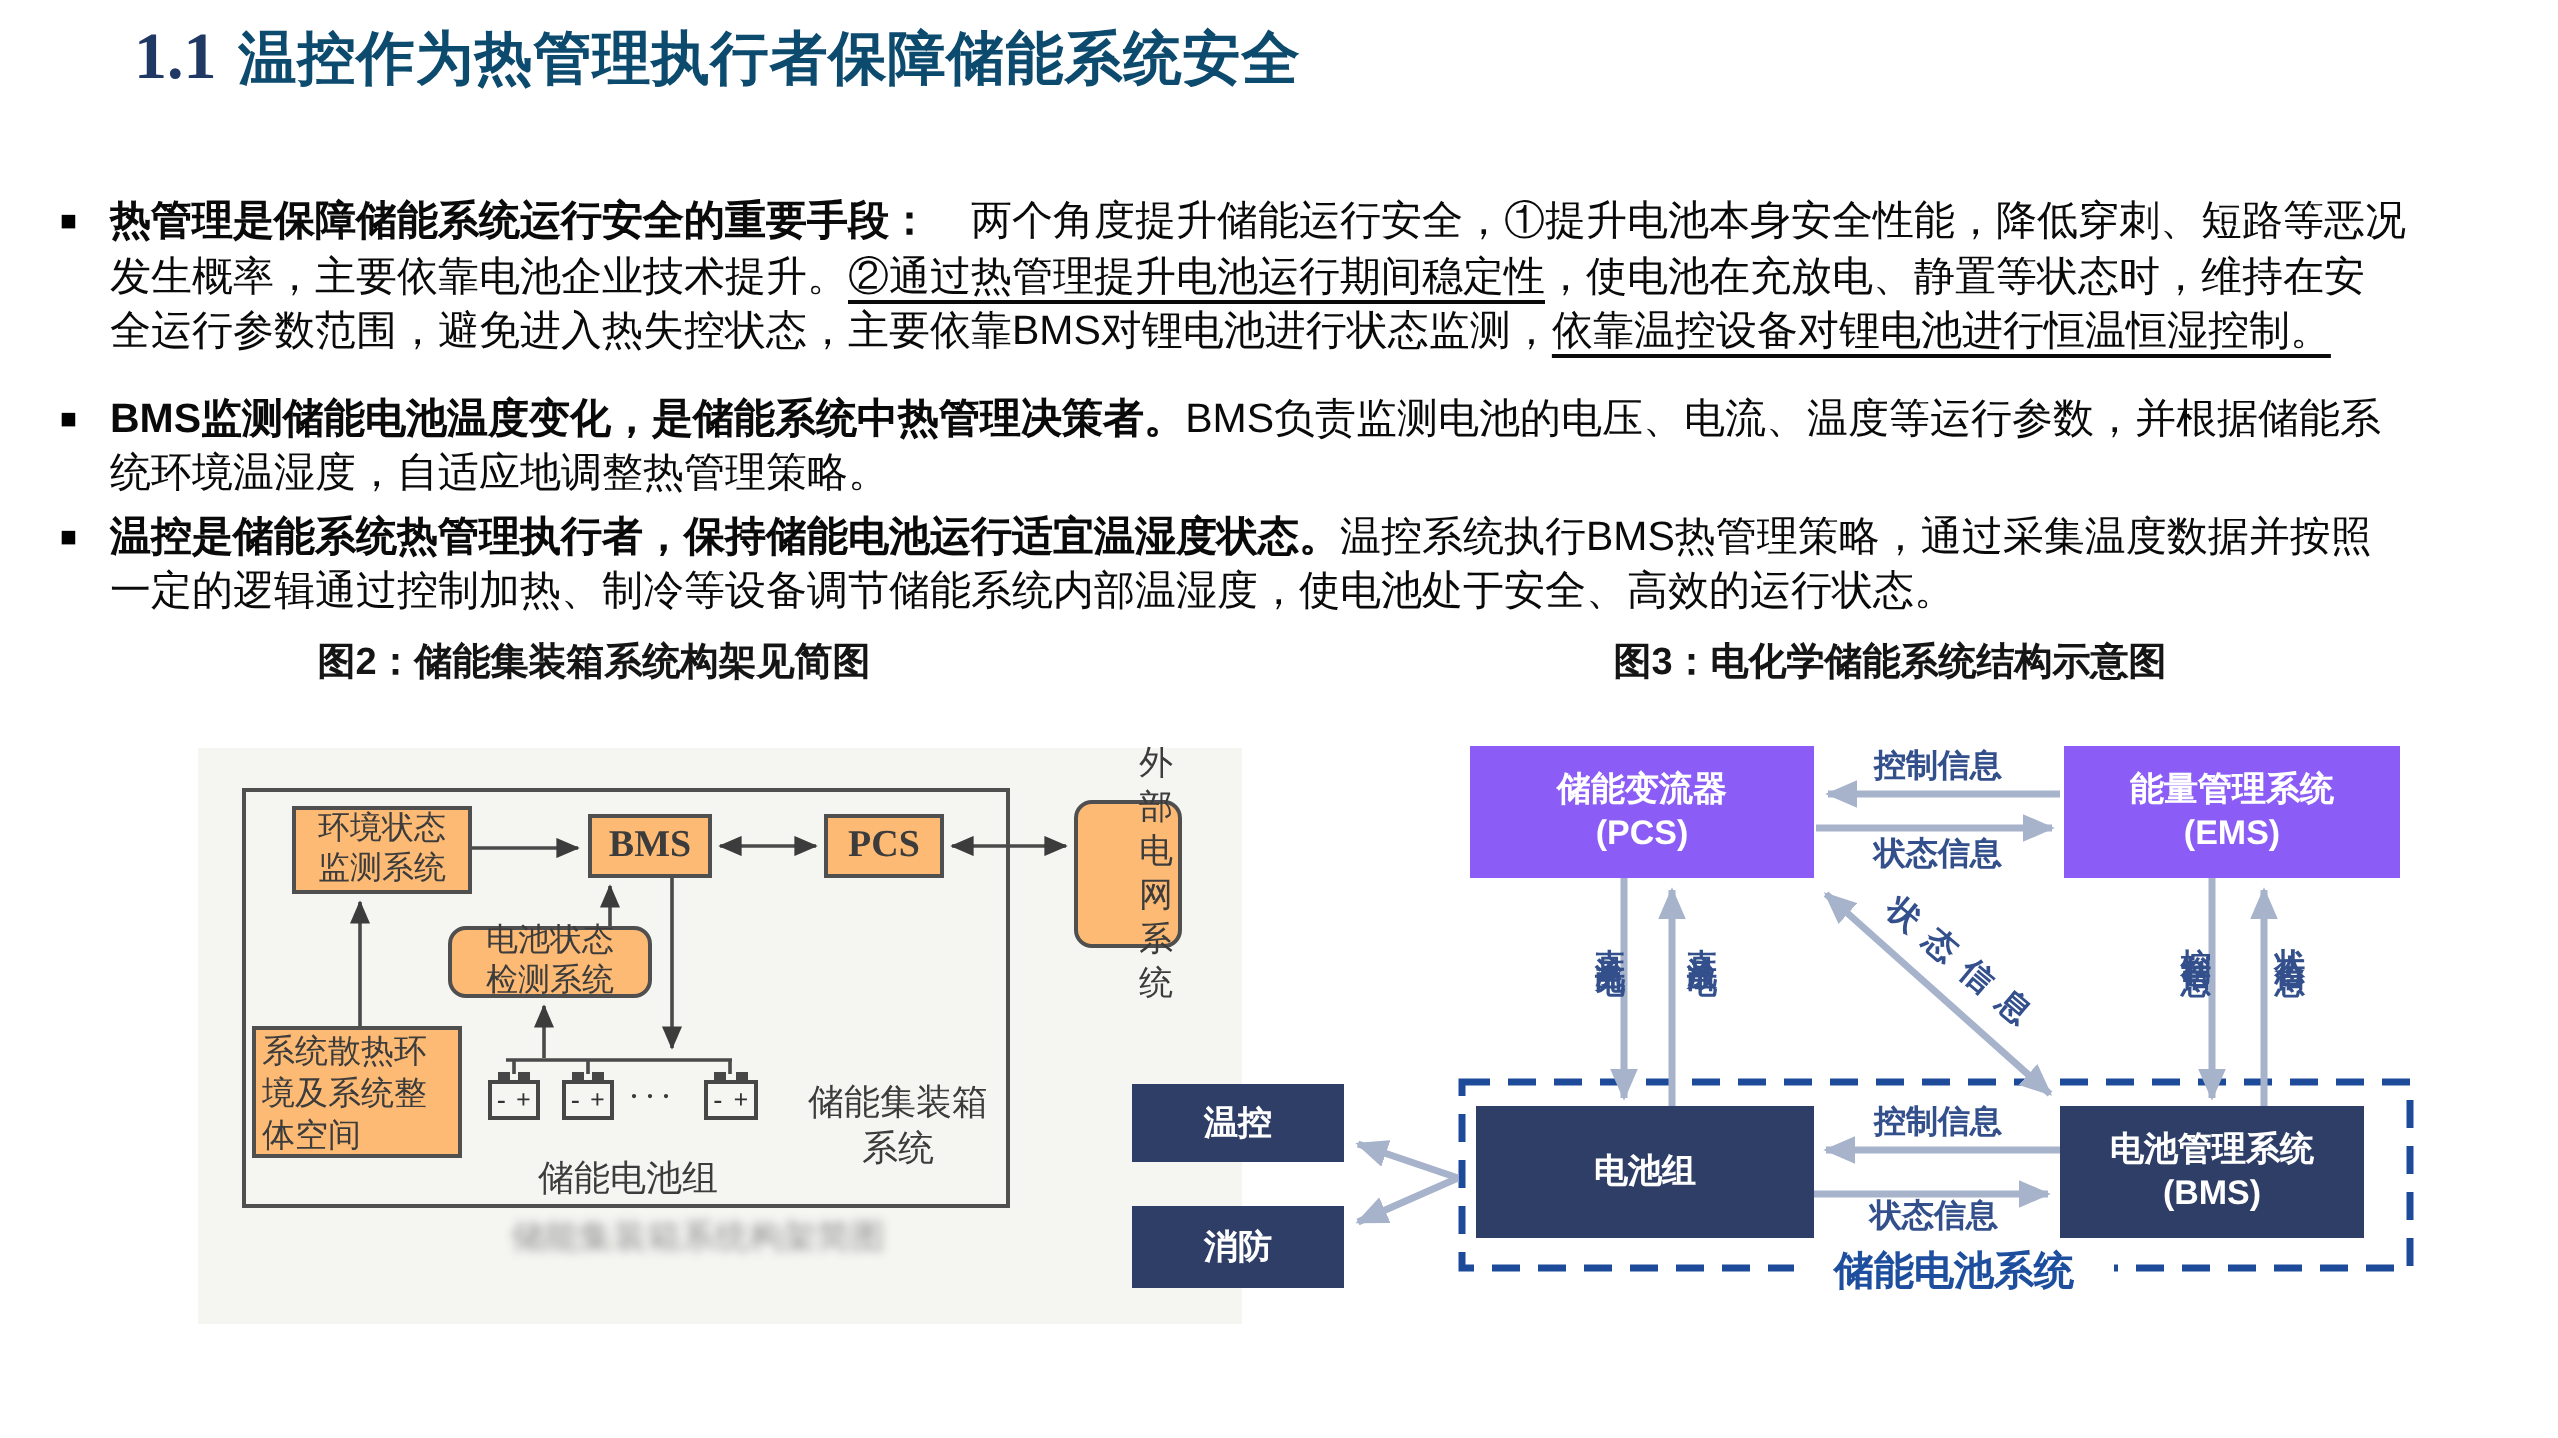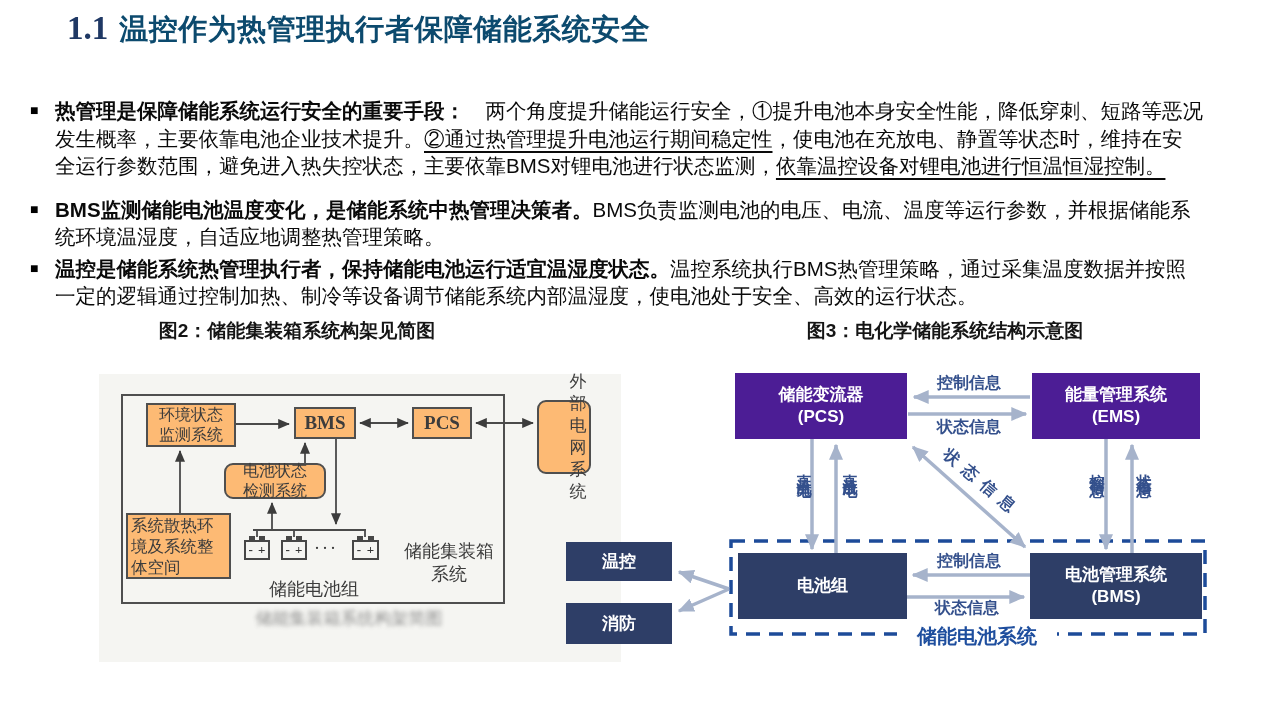"储能变流器" .f3blue { background: #4c1d95 -> #8b5cf6 }
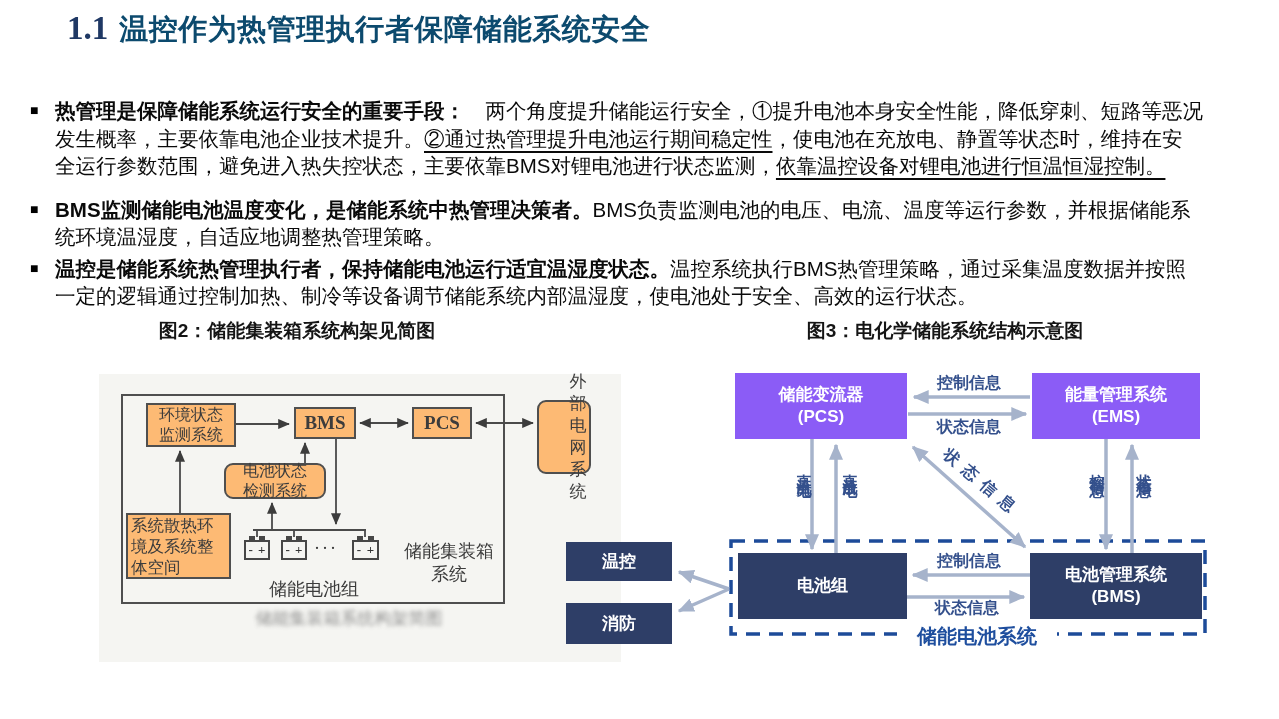"电池管理系统" div.f3box { width: 172px -> 152px }
